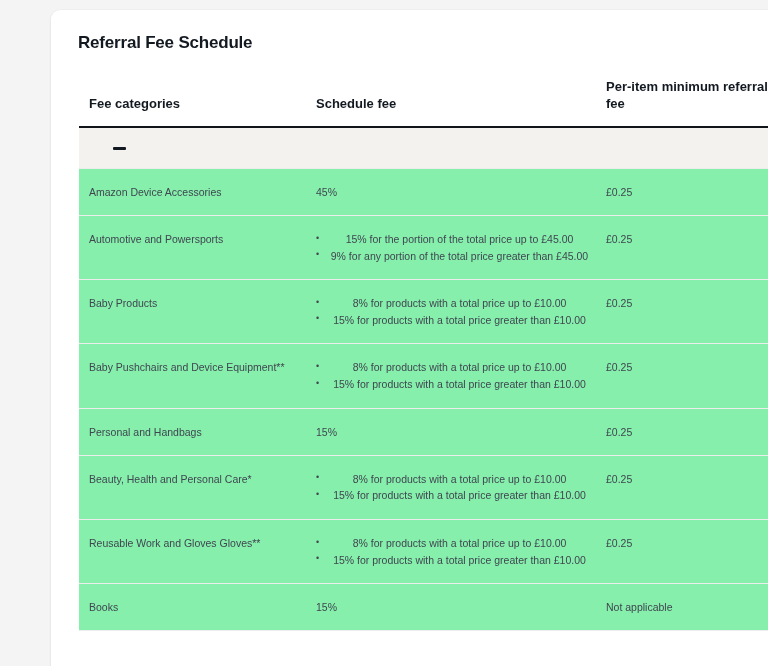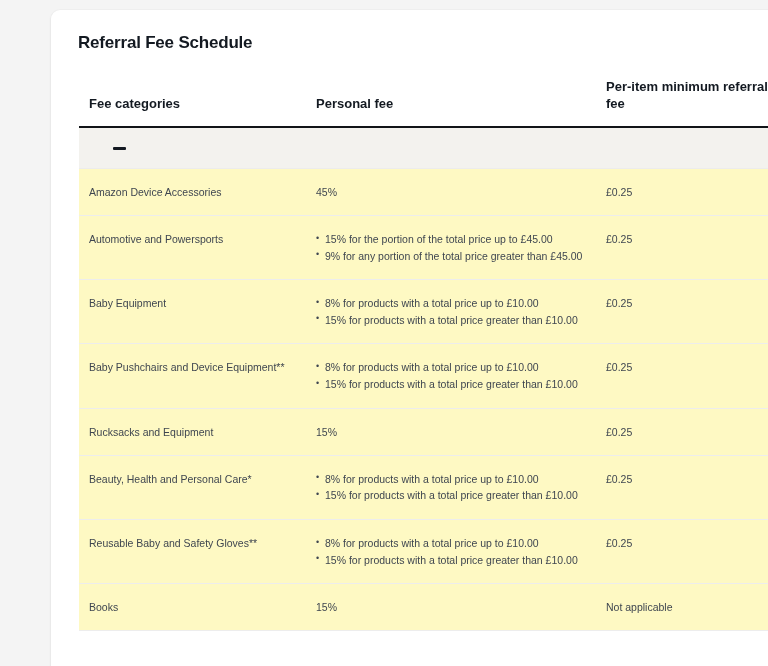"Personal fee" th.th-fee { text: Personal -> Schedule }
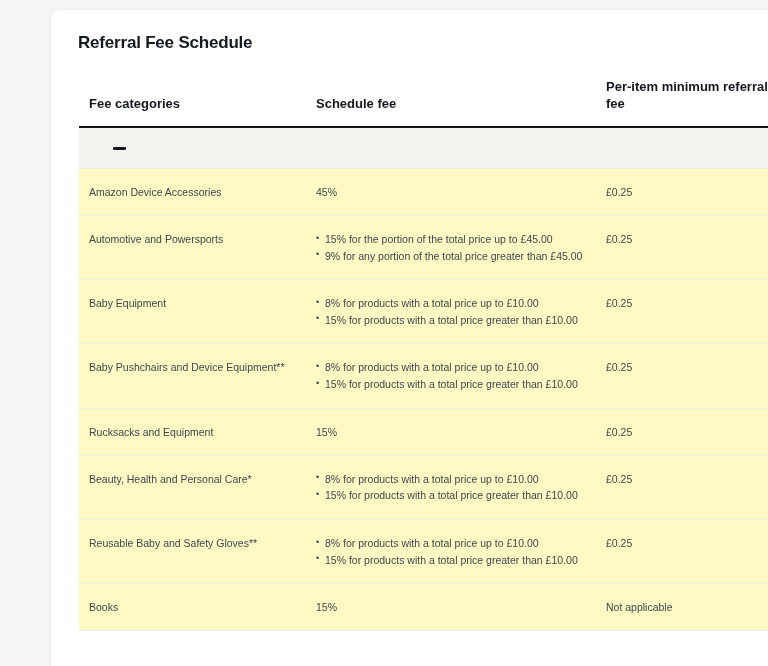"Amazon Device Accessories" tbody.body-rows td { background: #fef9c3 -> #86efac }
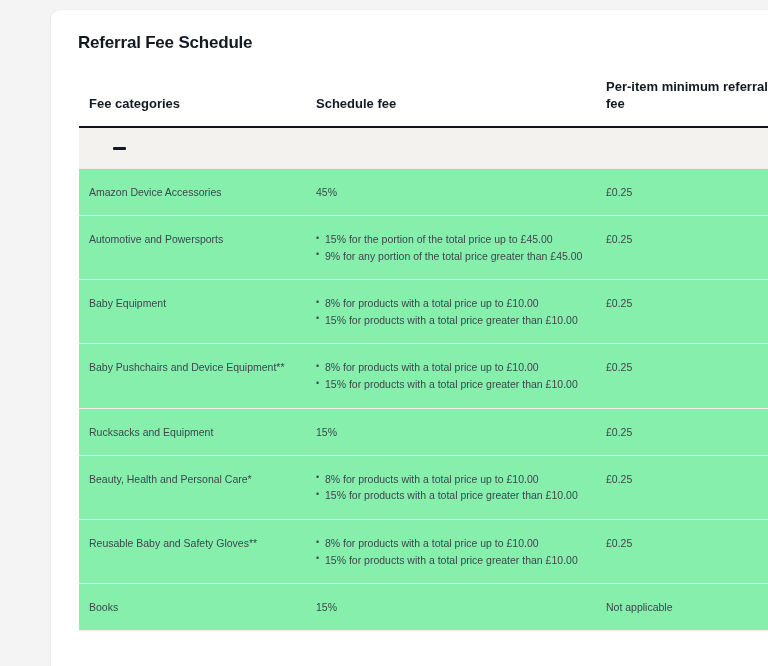"15% for the portion of" ul.bullets li { text-align: none -> center }
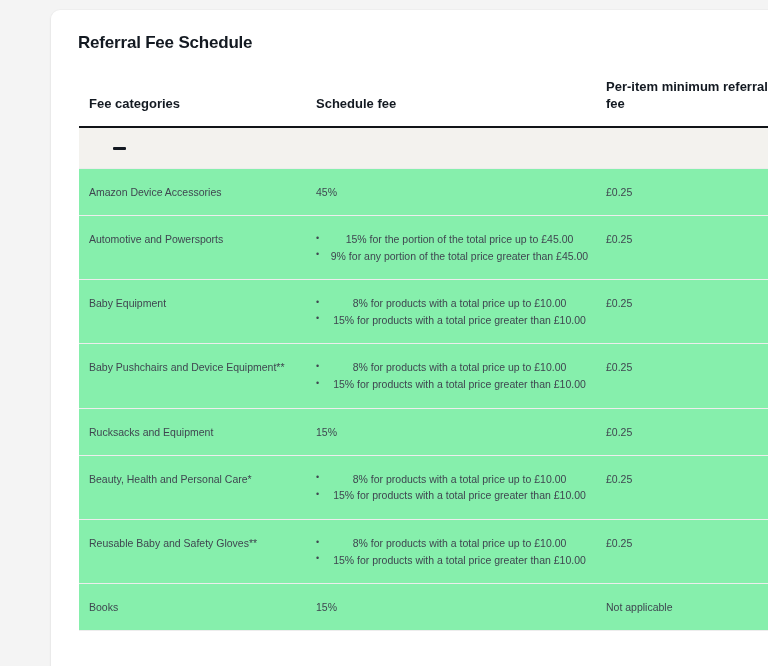"Baby Equipment" td.cell-cat { text: Equipment -> Products }
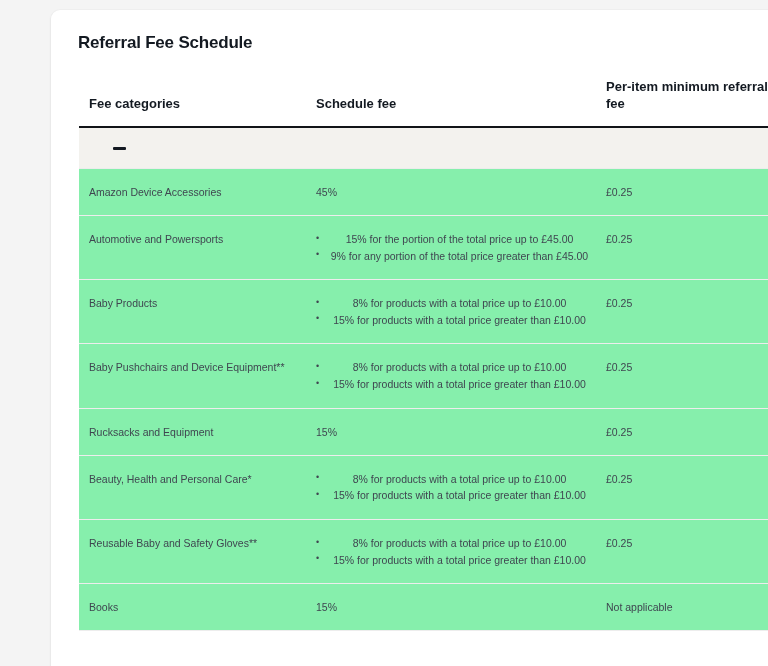"Rucksacks and Equipment" td.cell-cat { text: Rucksacks and Equipment -> Personal and Handbags }
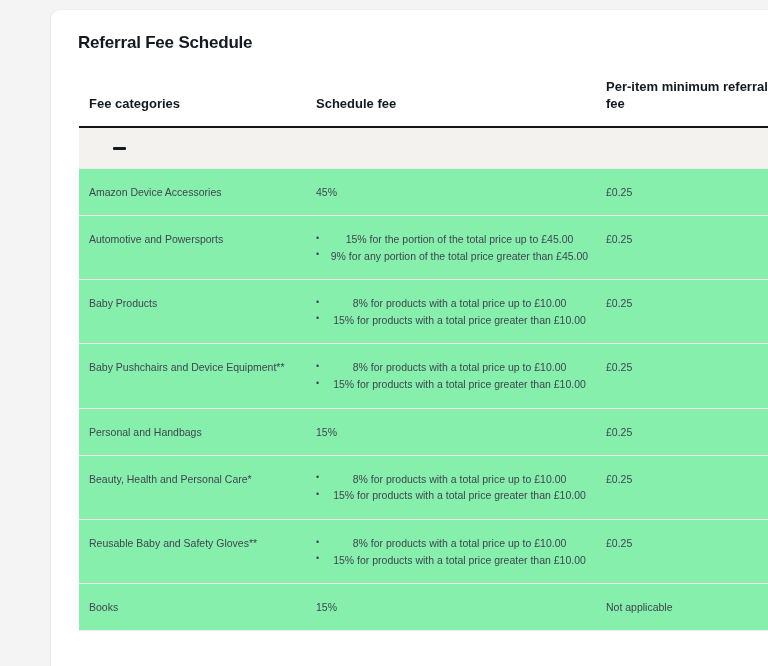"Reusable Baby and Safety Gloves**" td.cell-cat { text: Baby and Safety -> Work and Gloves }
